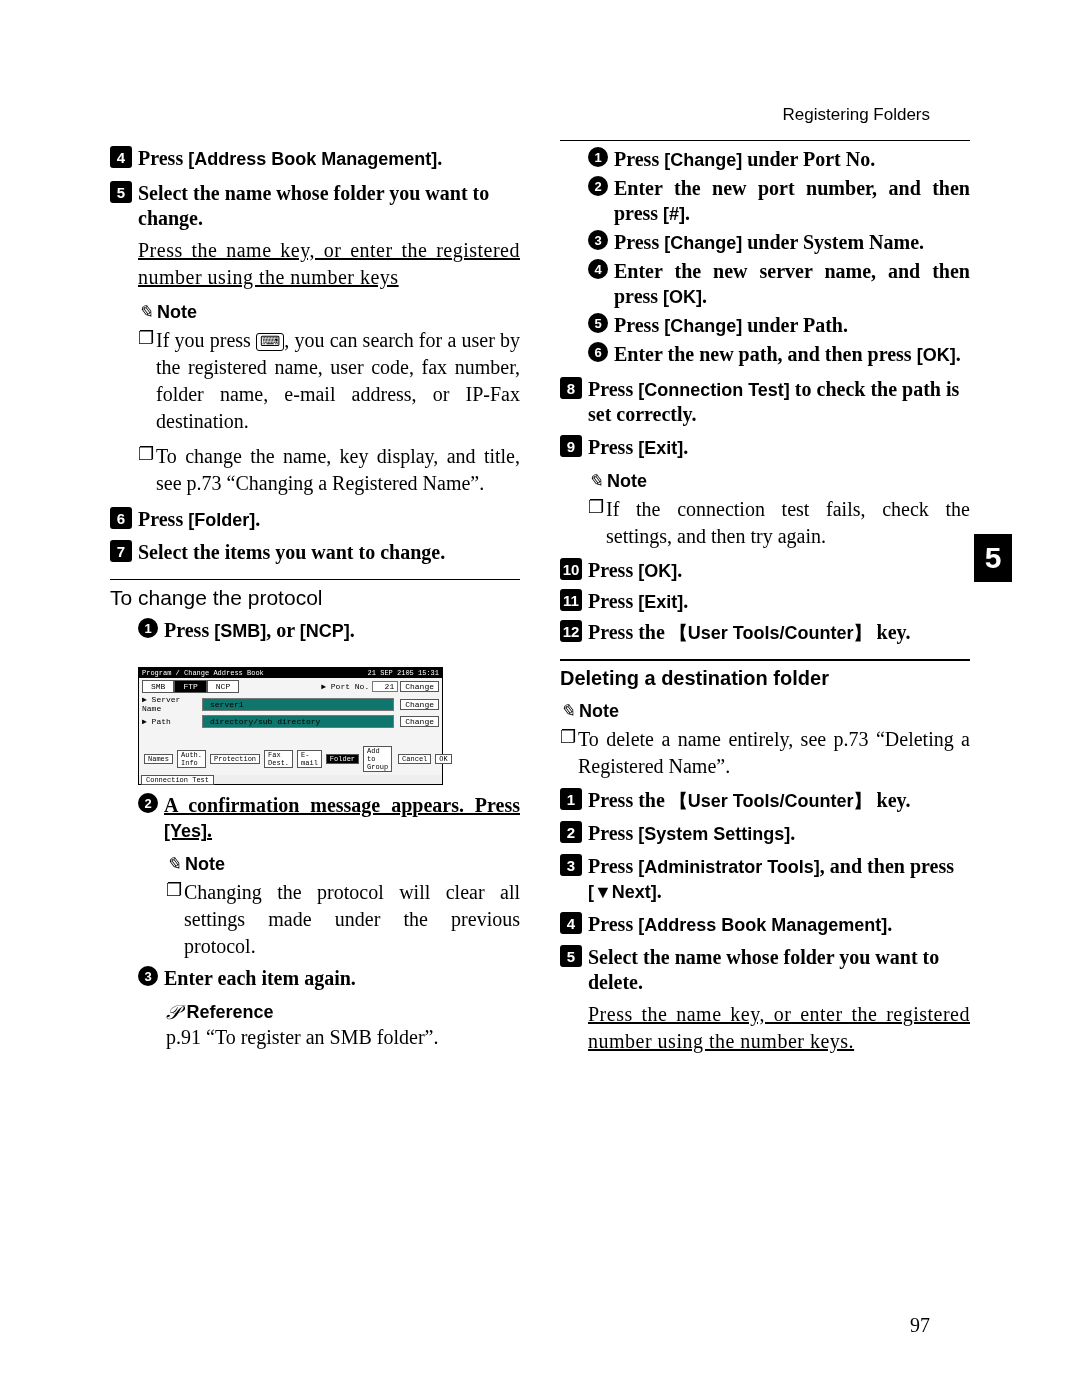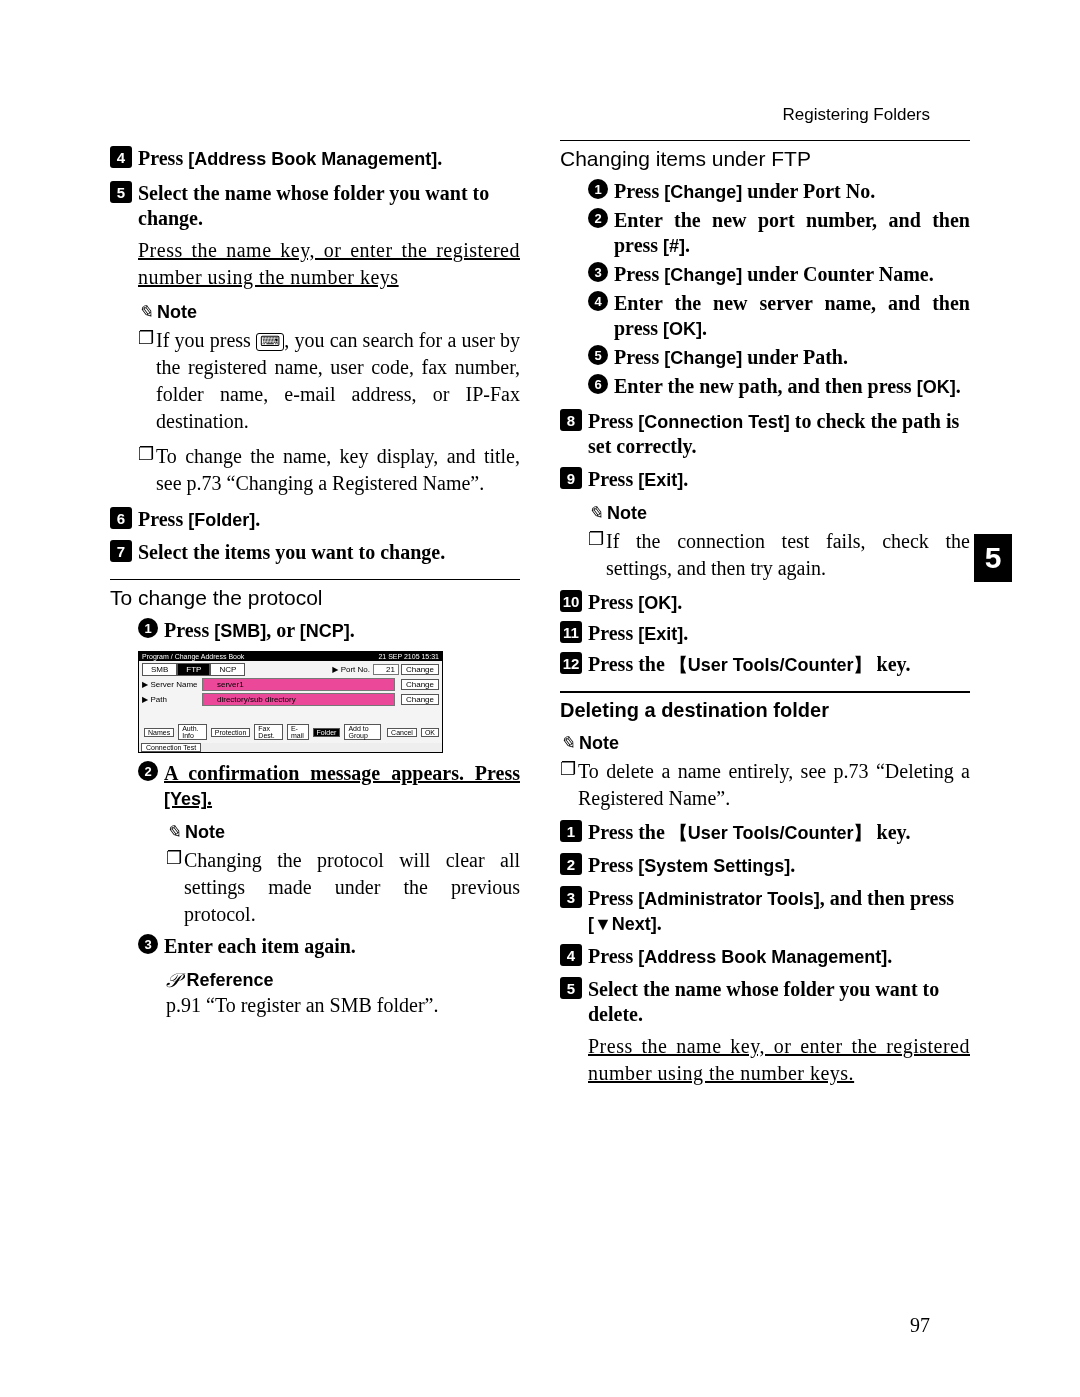"Changing items under FTP" div.section-sub { html: <div>Changing items under FTP</div> -> none }
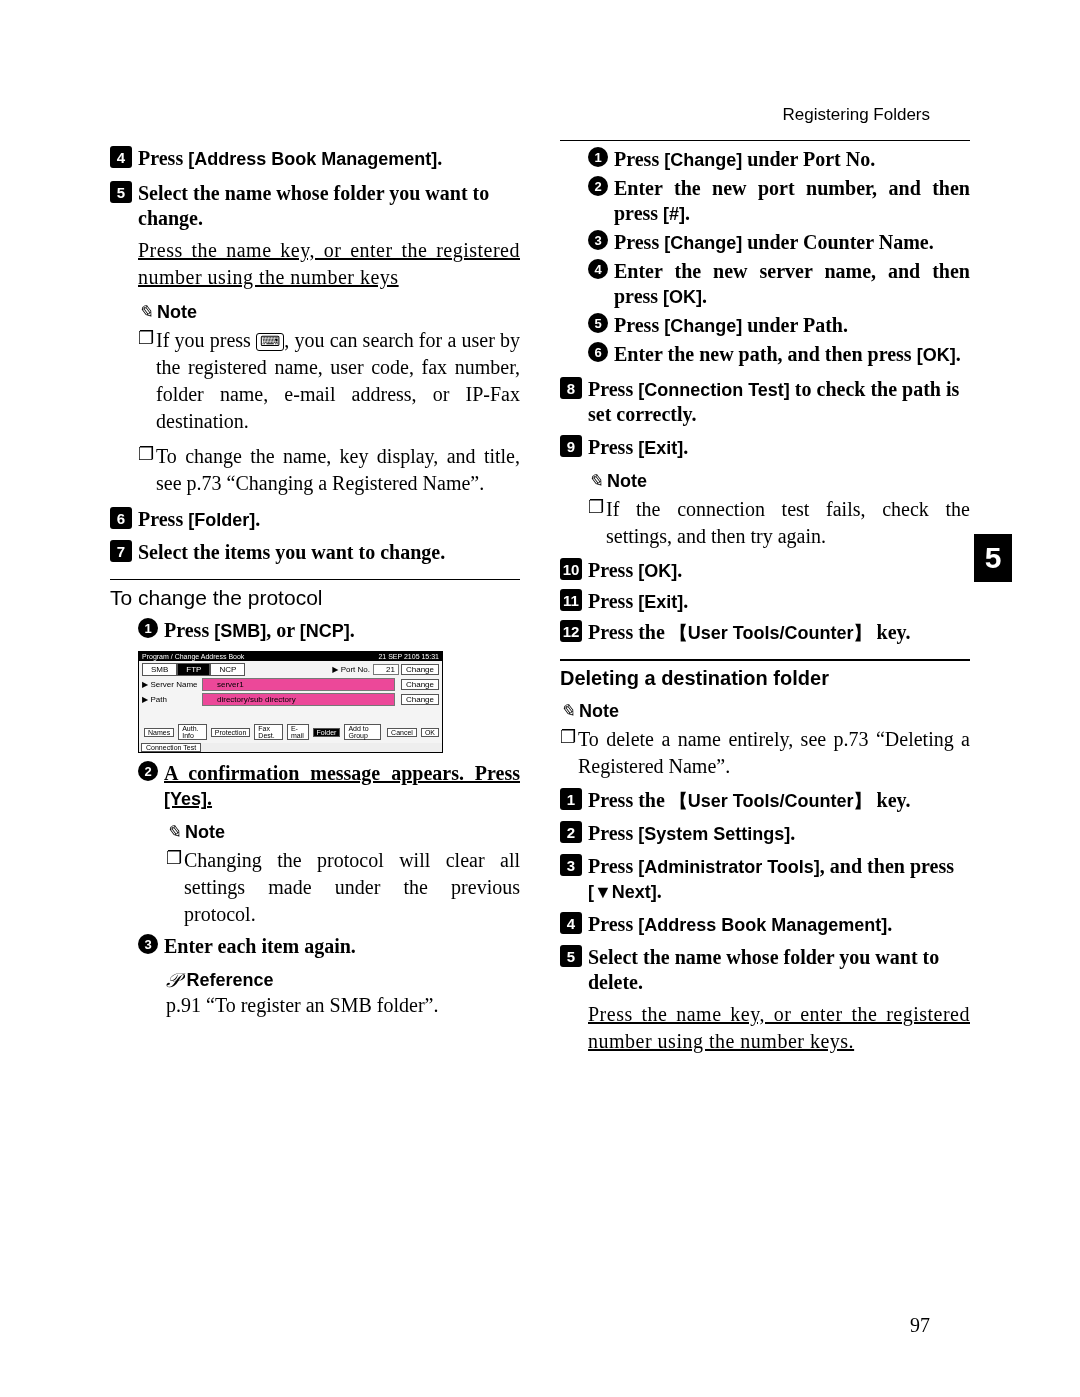"under Counter Name." span { text: Counter -> System }
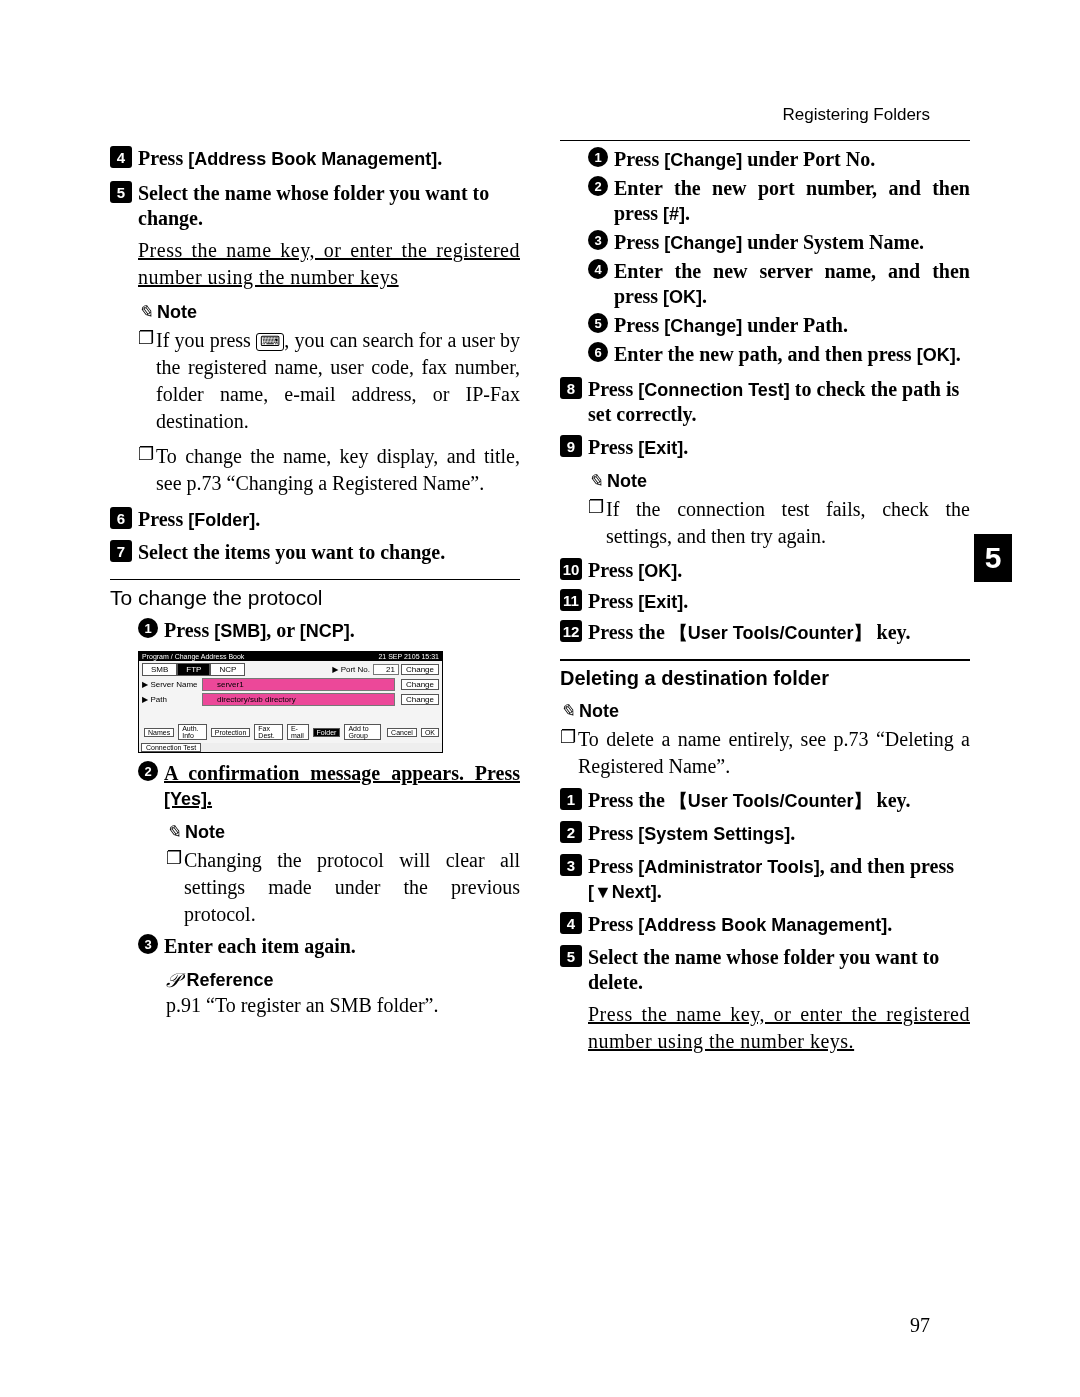"SMB" .screenshot { font-family: Liberation Sans, sans-serif -> Liberation Mono, monospace; margin: 8px 0 8px 0 -> 24px 0 8px 0 }
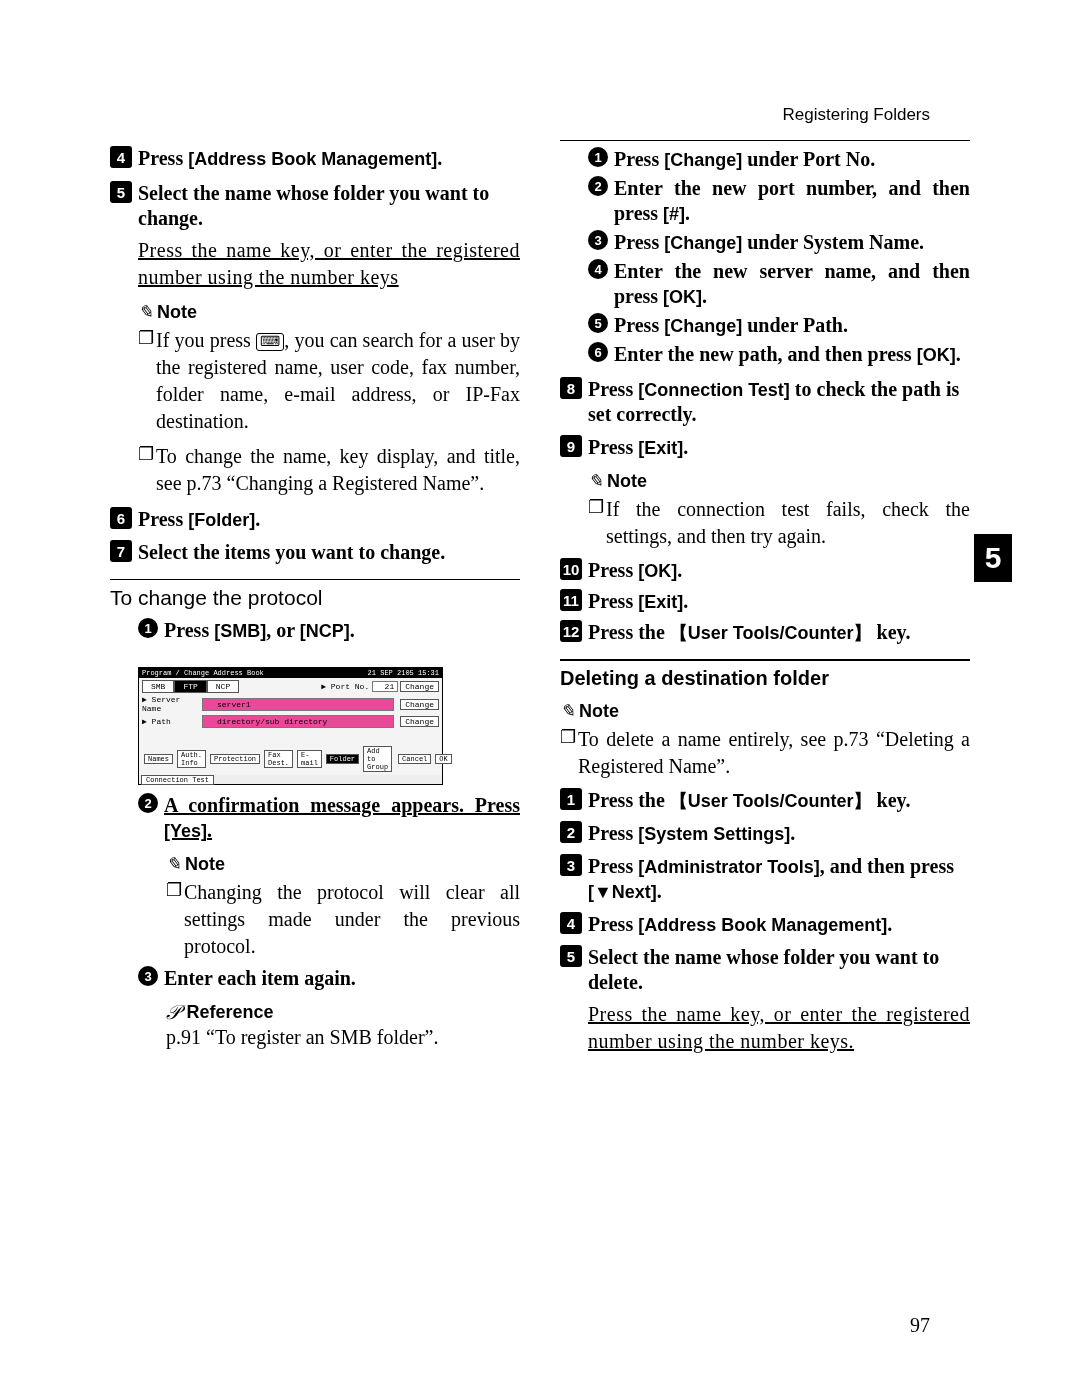"server1" .ss-row .fld { background: #ec4899 -> #0f766e; padding: 1px 14px -> 1px 7px }
